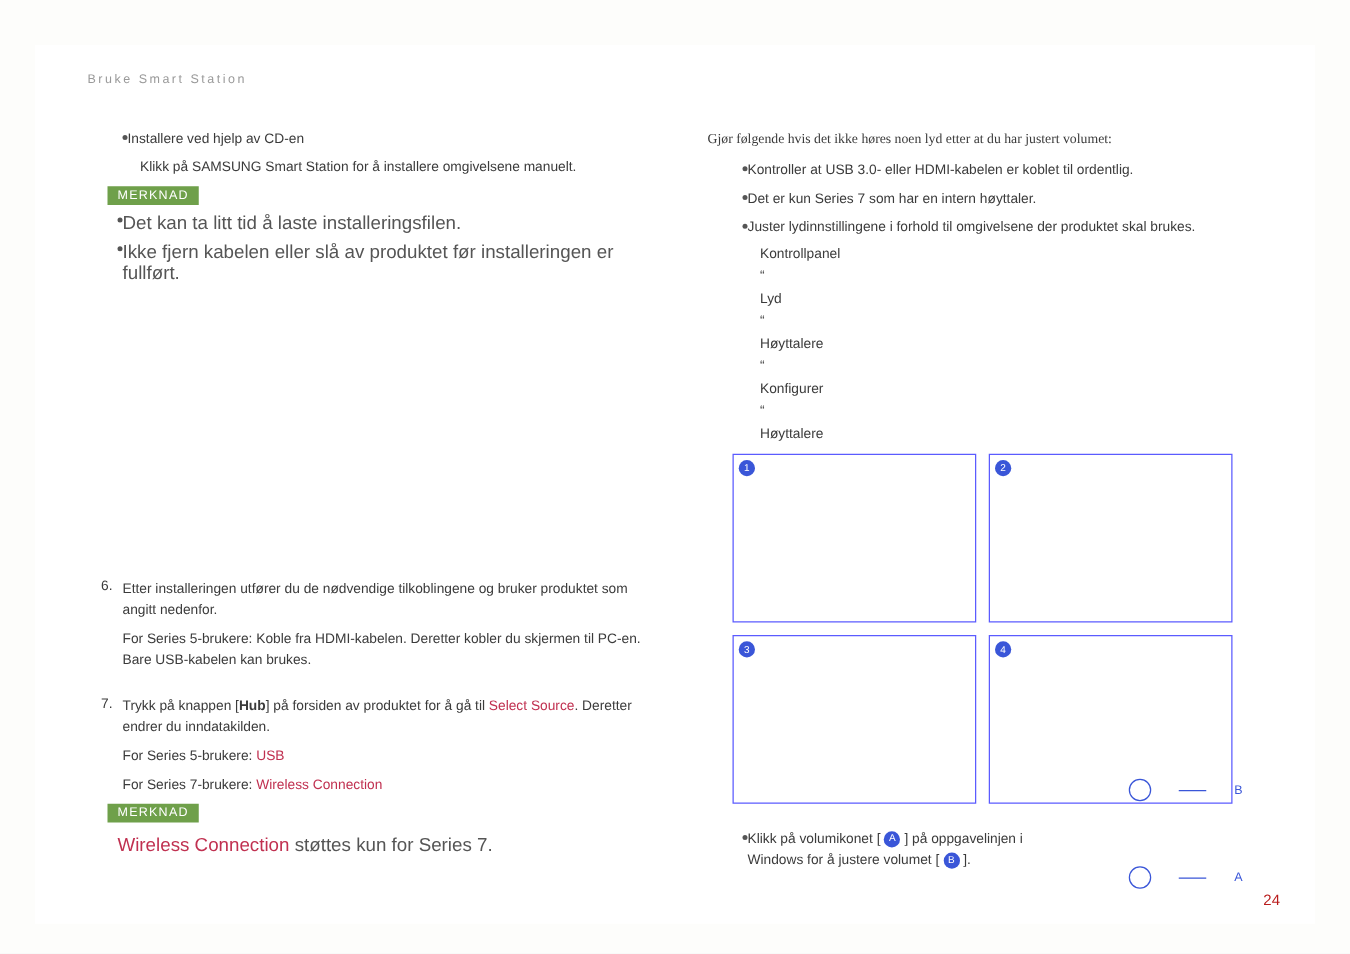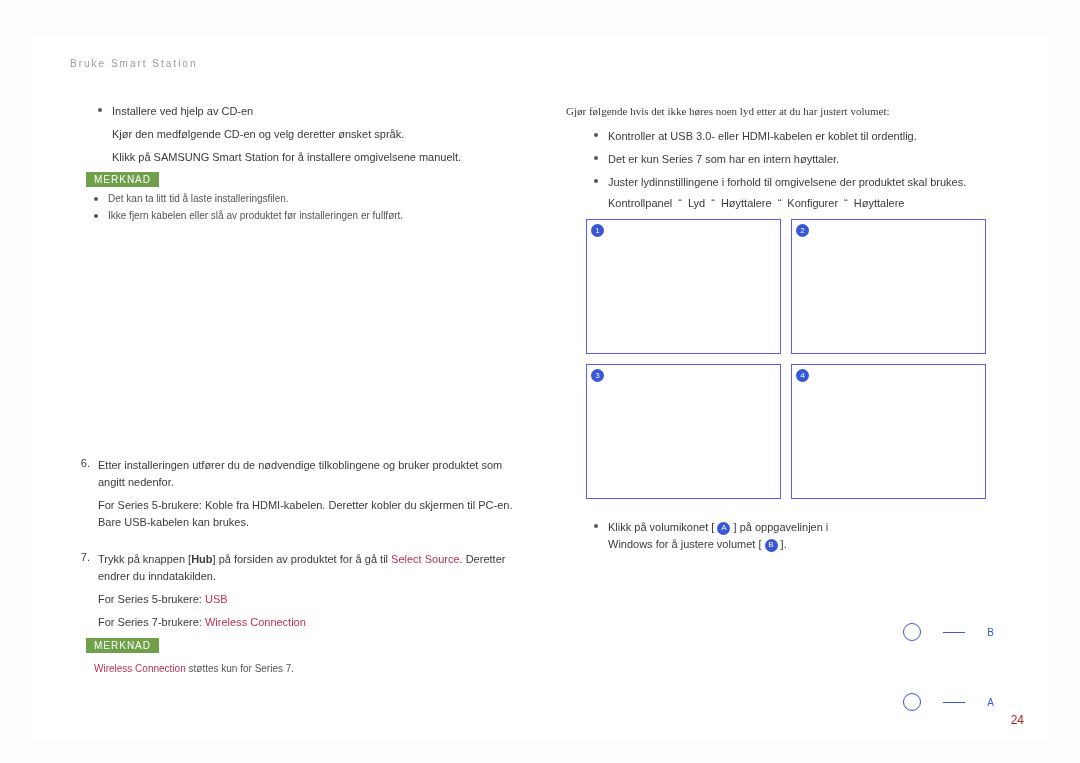"Installere ved hjelp av CD-en" .bullet { gap: 10px -> none }
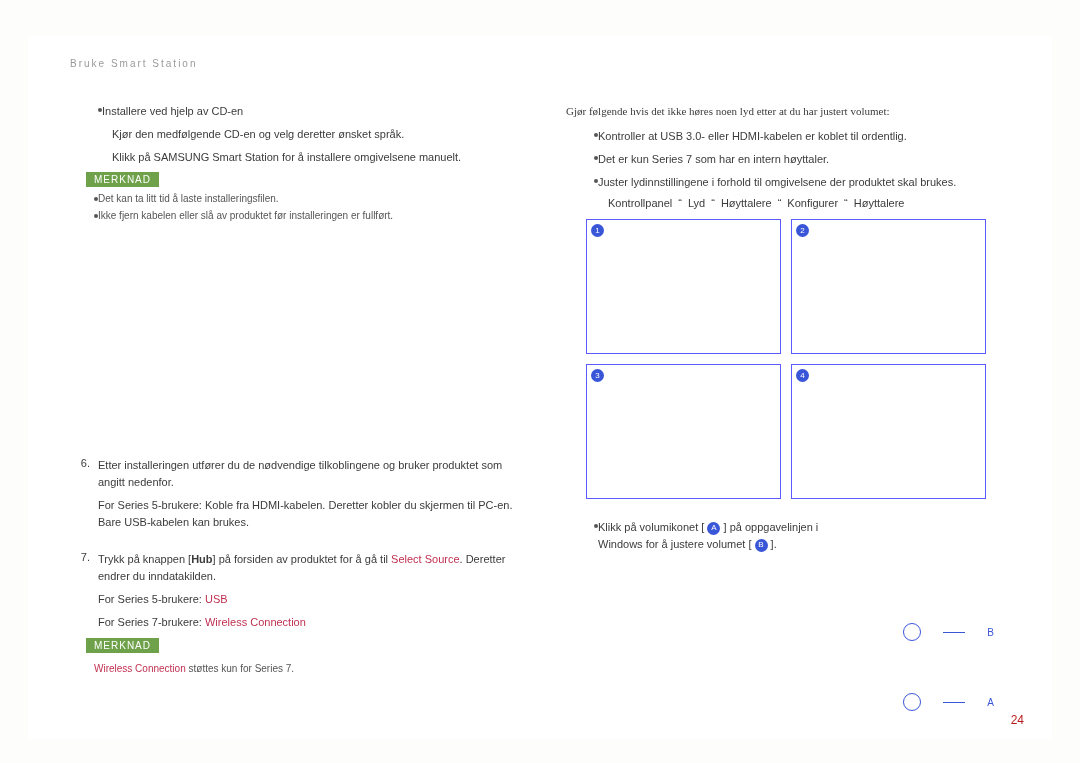"Kjør den medfølgende CD-en og" div.paratext { html: <div>Kjør den medfølgende CD-en og velg deretter ønsket språk.</div> -> none }
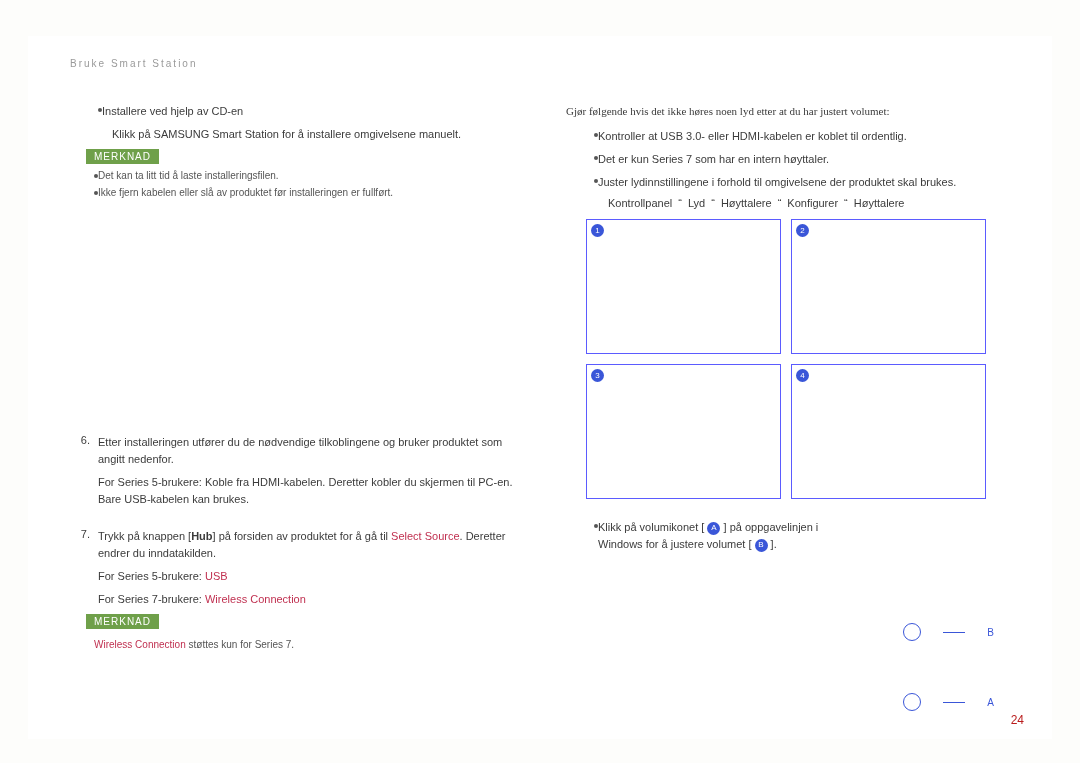"Det kan ta litt tid" .small { font-size: 10px -> 15px }
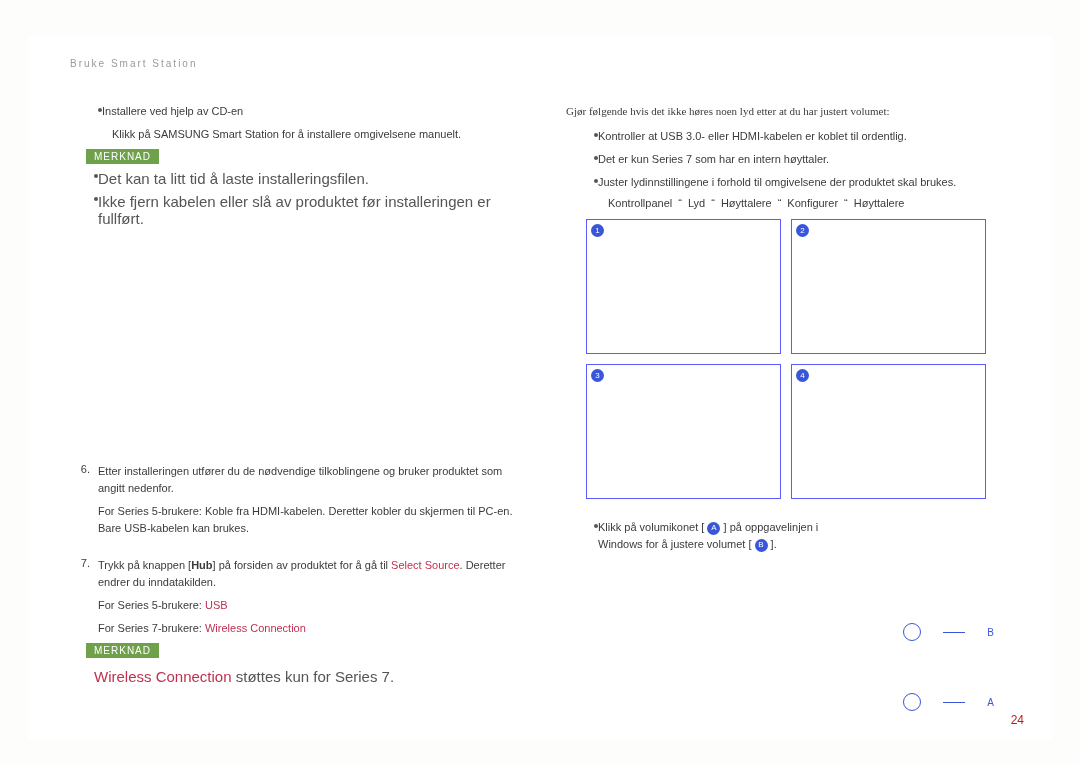"Kontrollpanel" div.sub2 { flex-direction: none -> column }
